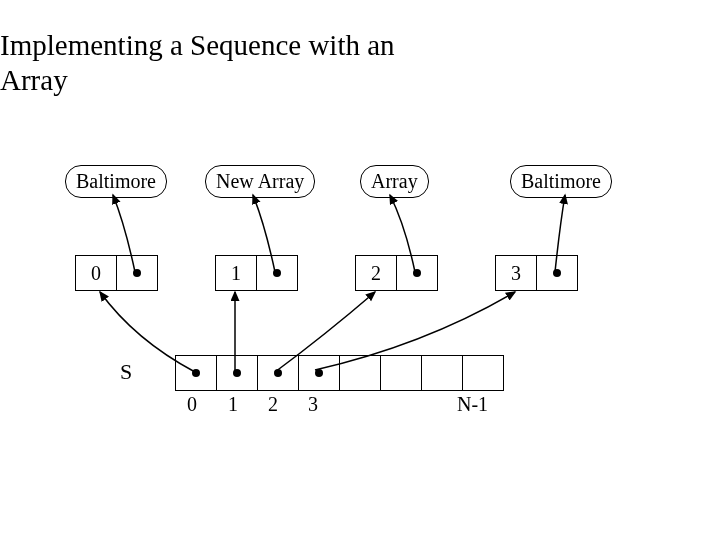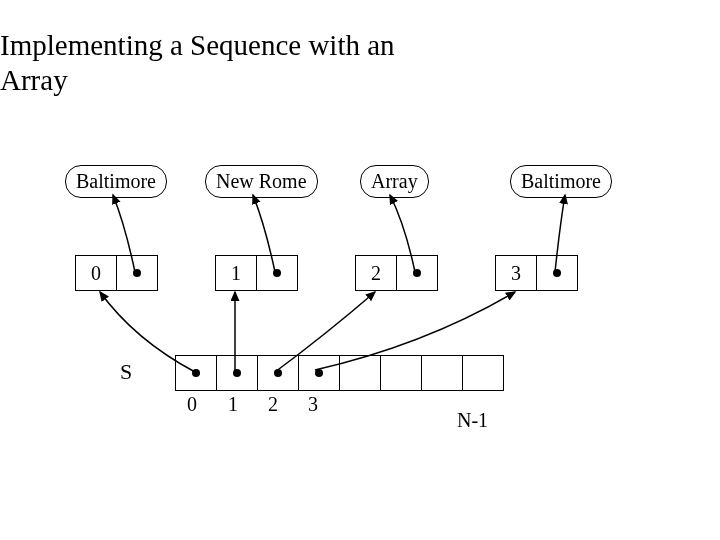"New Rome" span { text: Rome -> Array }
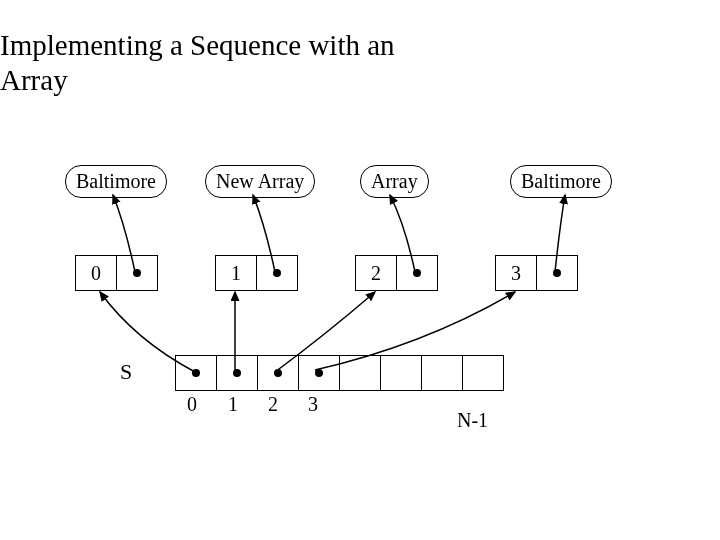"N-1" div.idxlabel { margin-top: 16px -> none }
